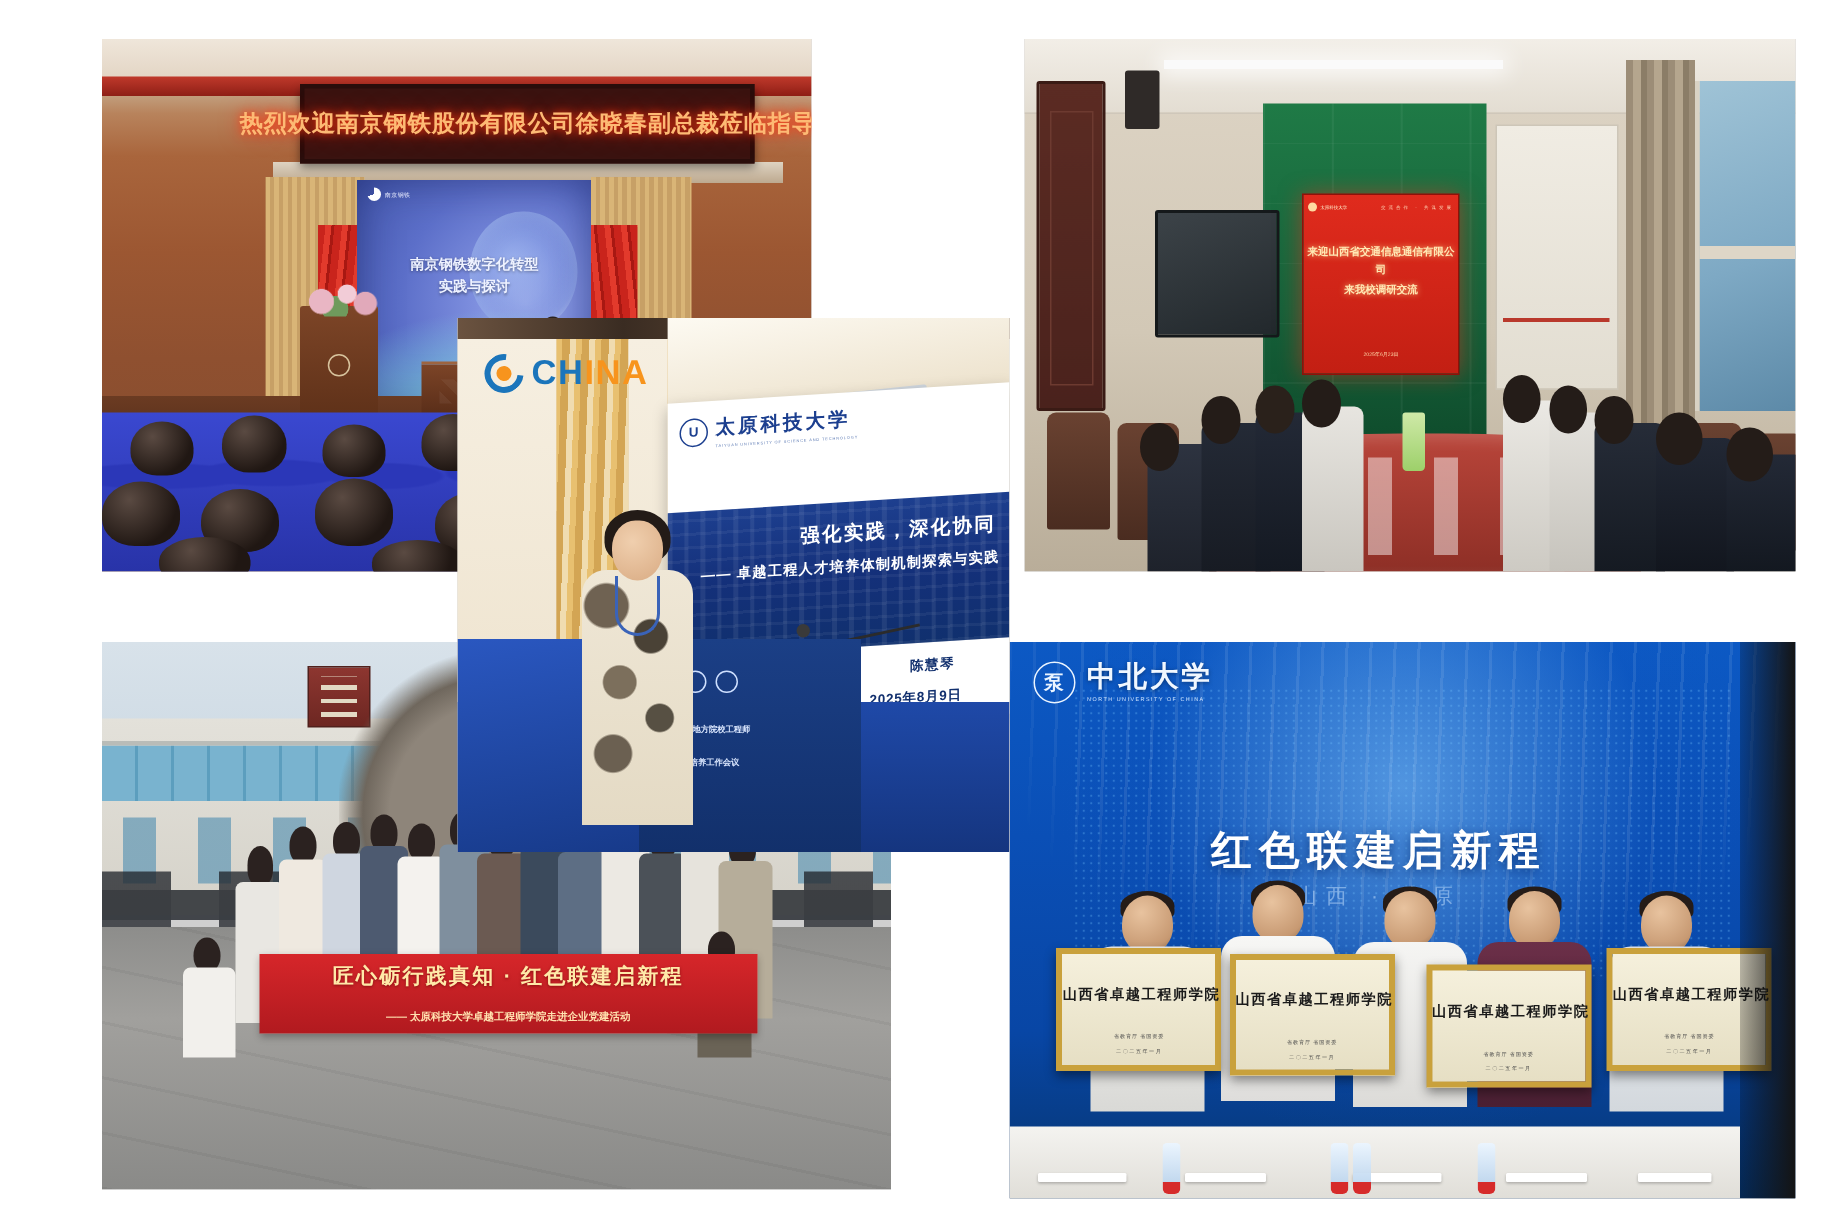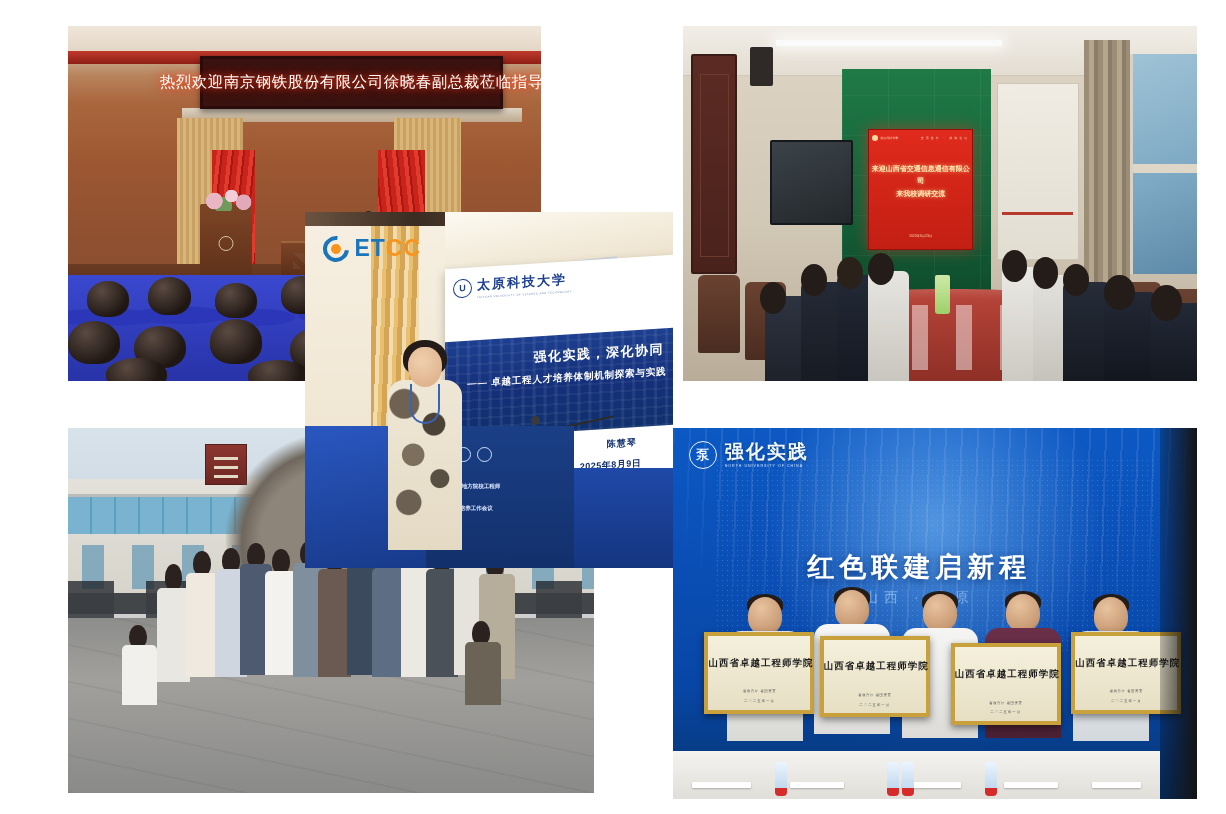"热烈欢迎南京钢铁股份有限公司徐晓春副总裁莅临指导" .aud-ledtext { color: #ffffff -> #fdba74; font-weight: 400 -> 700 }
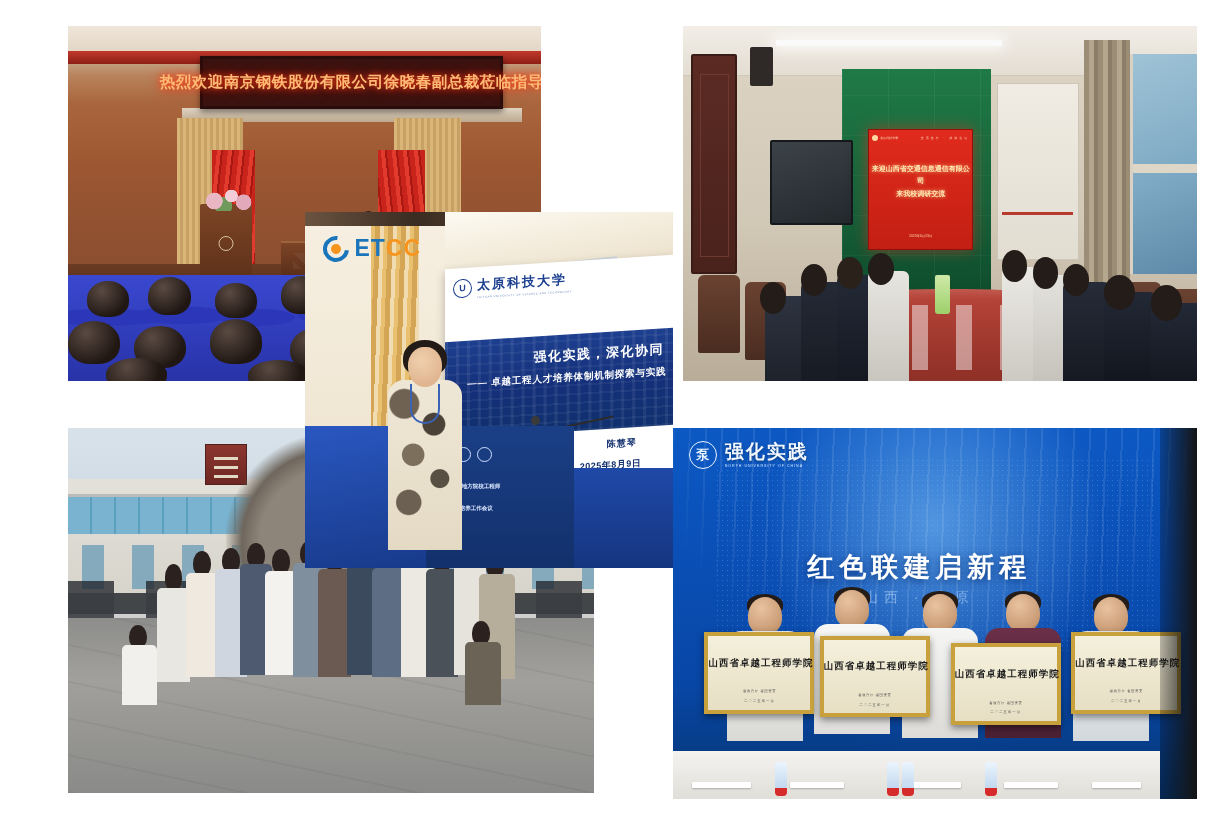"南京钢铁数字化转型" div.aud-screen { html: none -> <div> <div></div> <div></div> <div> <i></i> <b>南京钢铁</b> </div> <div> <div>南京钢铁数字化转型</div> <div>实践与探讨</div> </div> <div> <div>徐晓春</div> <div>2025.5</div> </div> </div> }
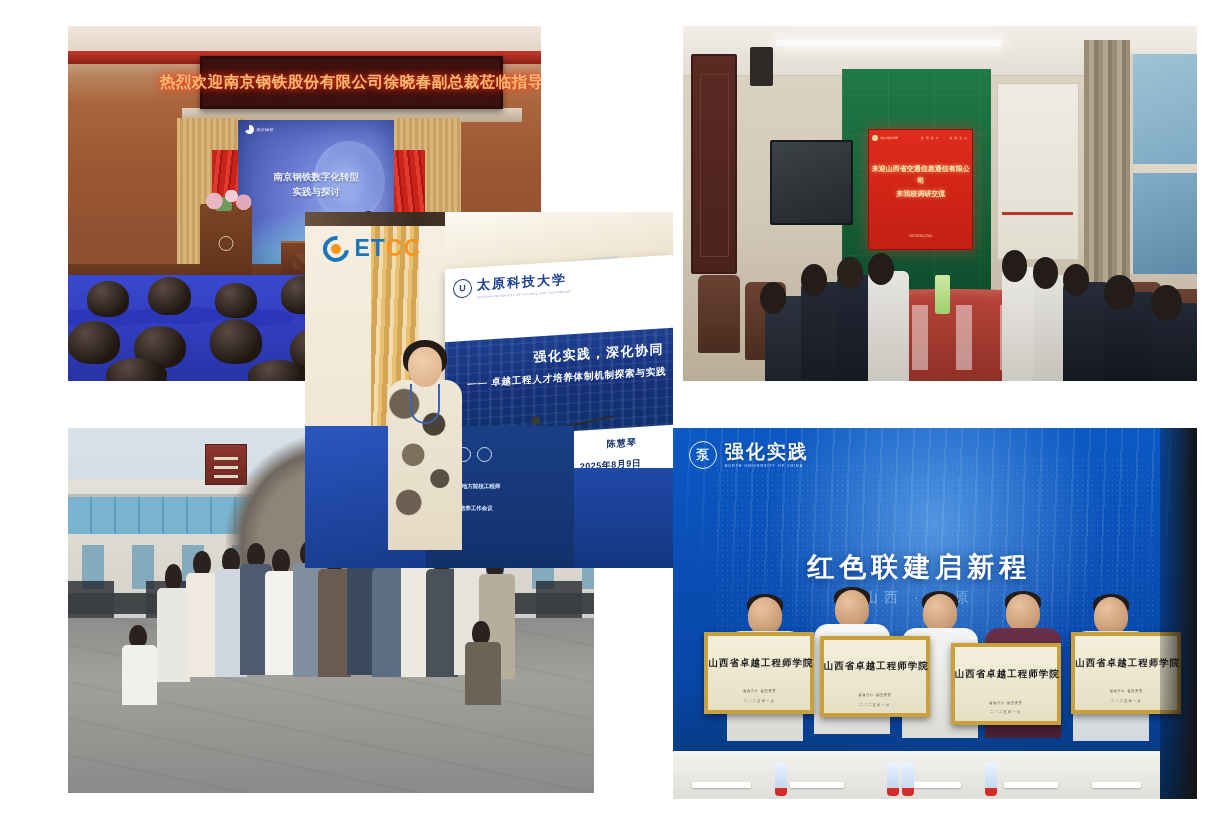"ETCC" div.wd { text: ETCC -> CHINA }
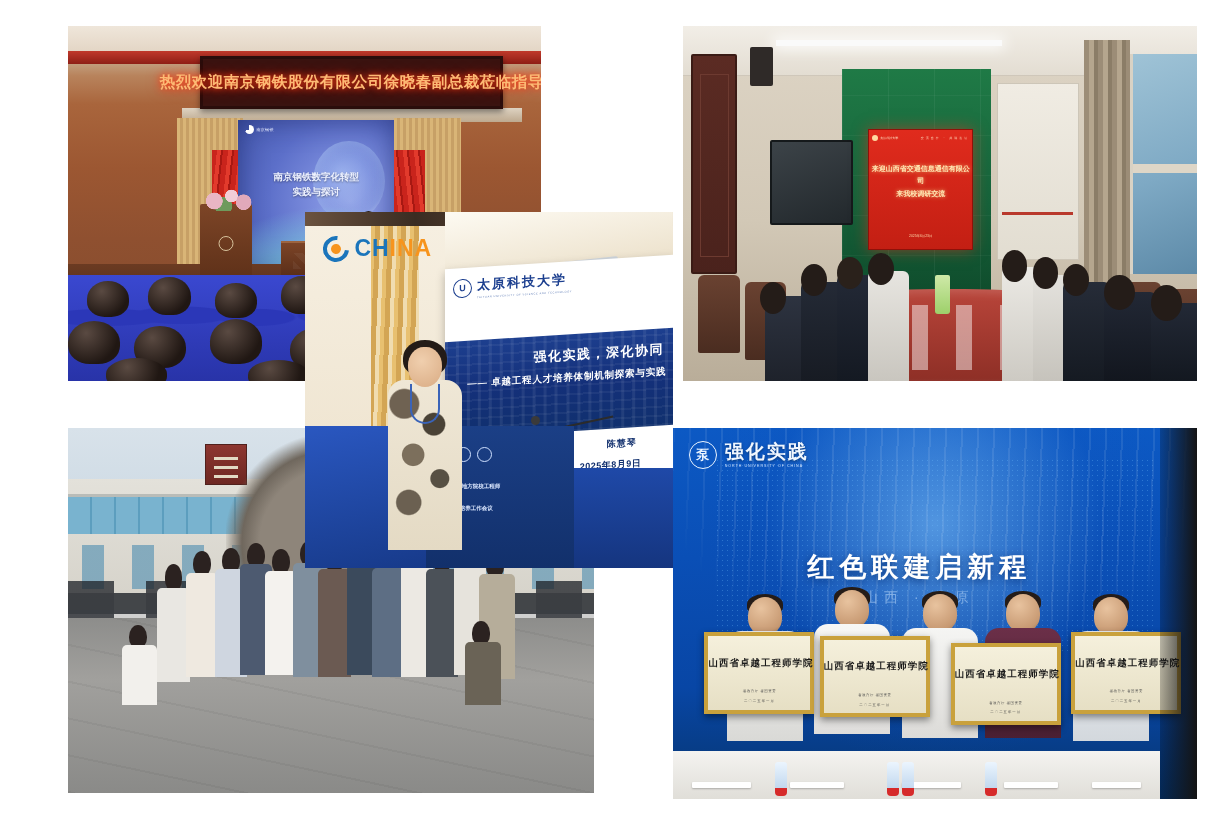"强化实践" div.nm { text: 强化实践 -> 中北大学 }
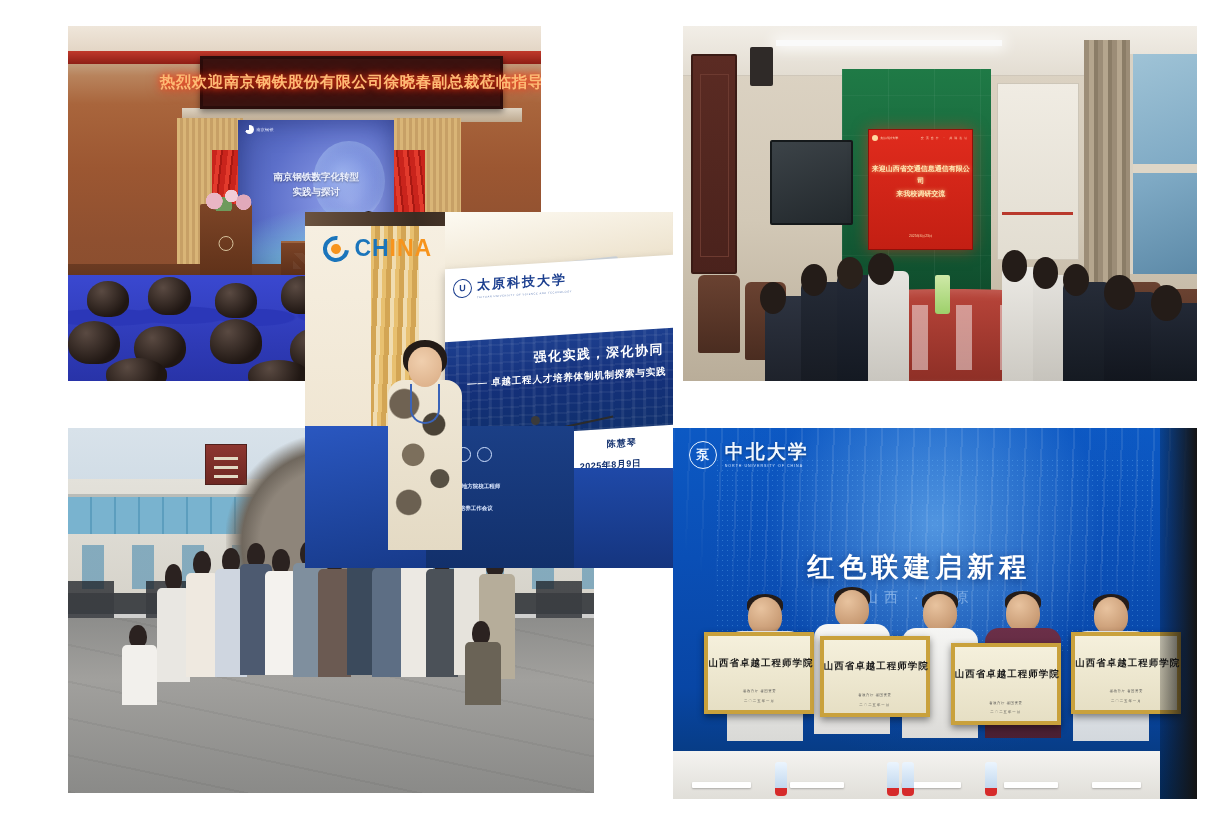"匠心砺行践真知 · 红色联建启新程" div.grp-banner { html: none -> <div> <div>匠心砺行践真知 · 红色联建启新程</div> <div>—— 太原科技大学卓越工程师学院走进企业党建活动</div> </div> }
